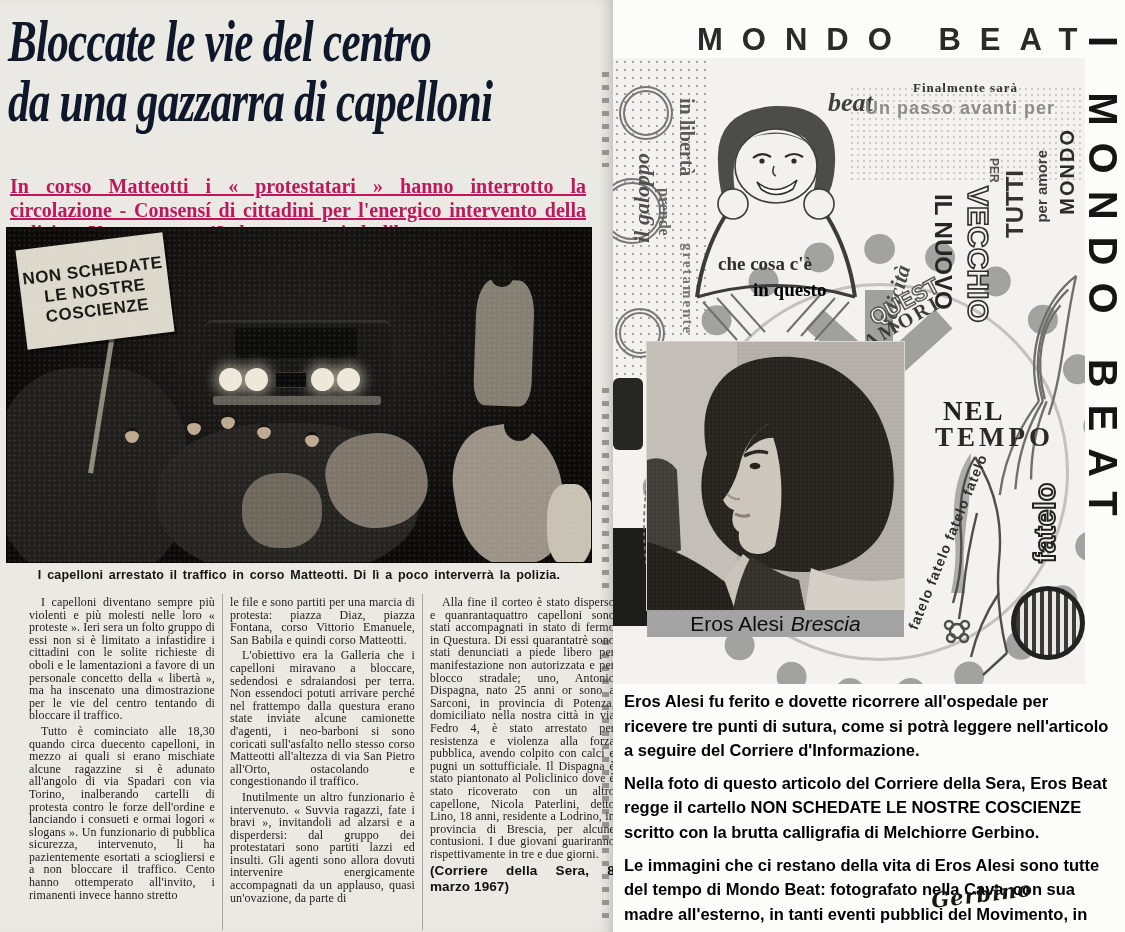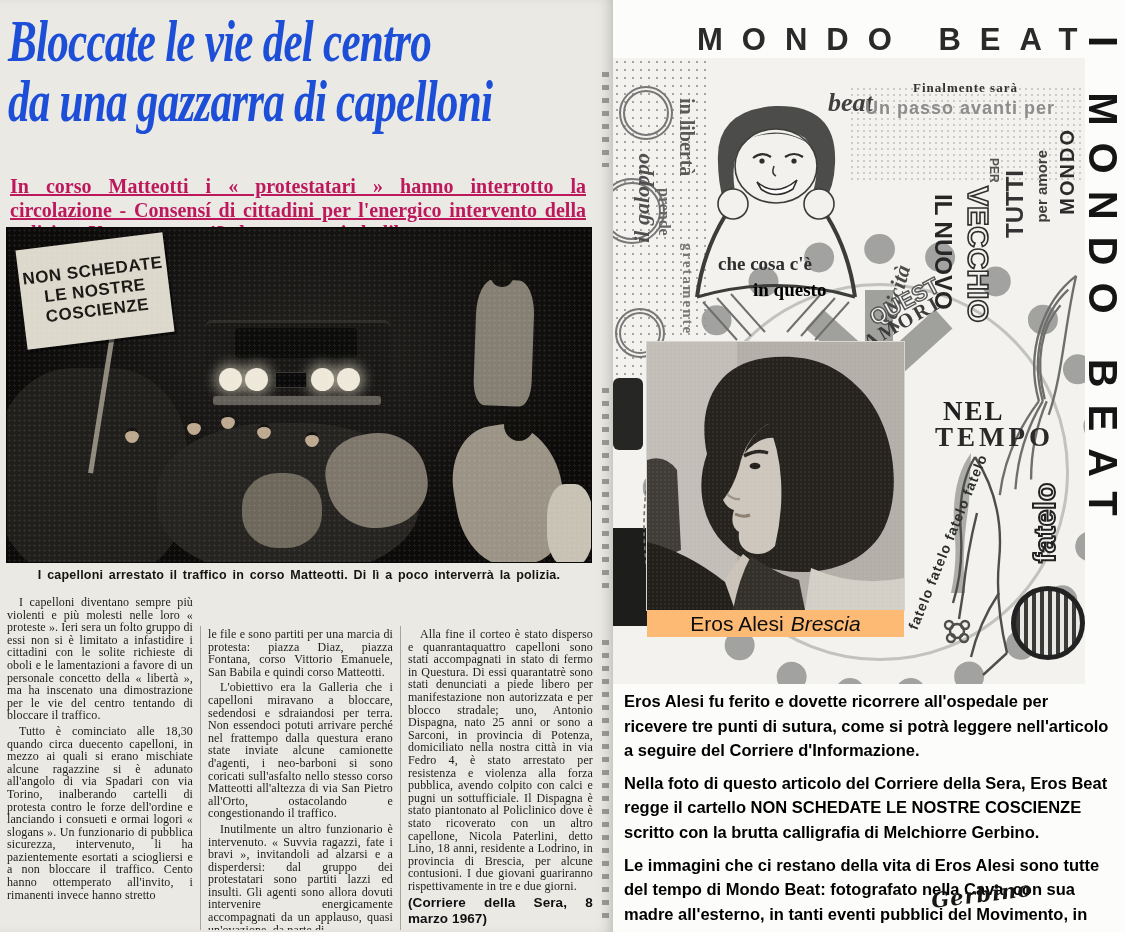"Bloccate le vie del centro" .hl { color: #1d4ed8 -> #0f172a }
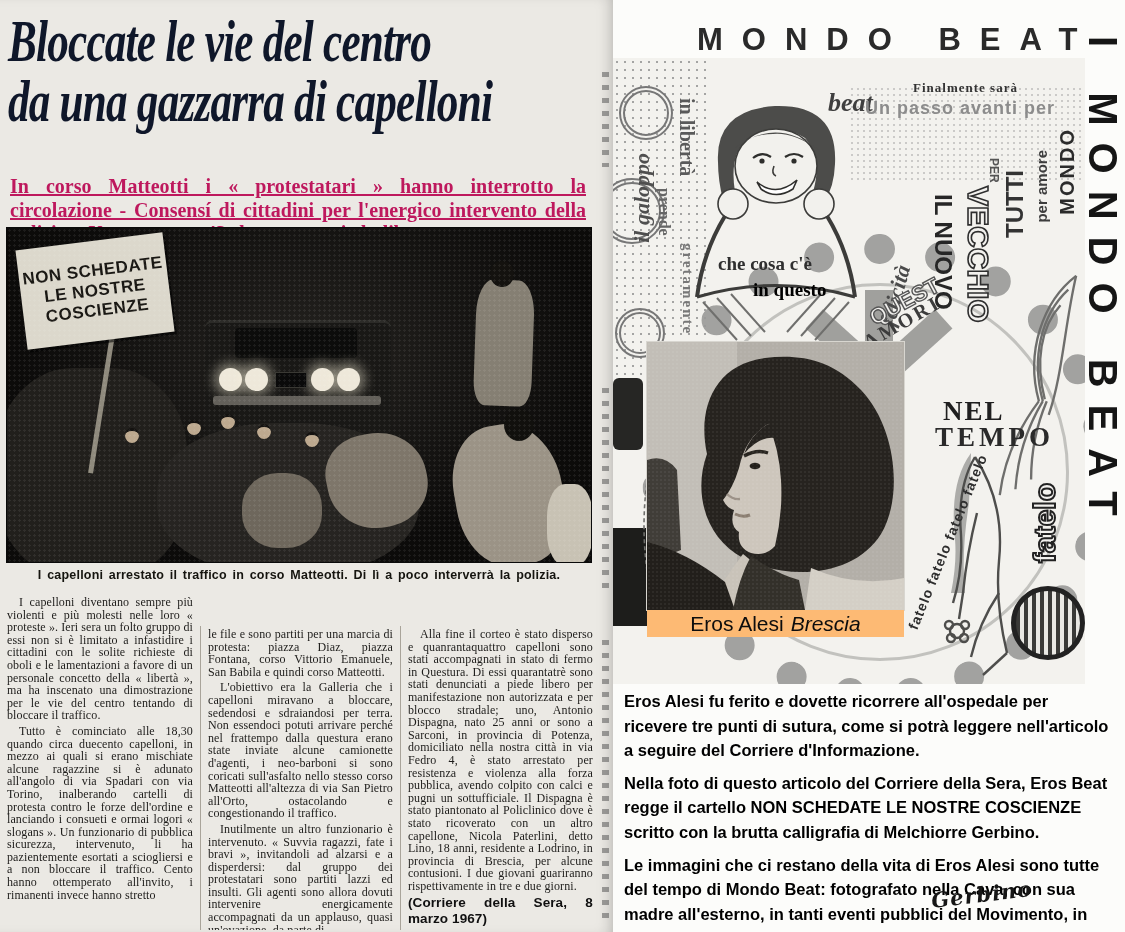"I capelloni diventano sempre più" .columns { left: 0 -> 22px }
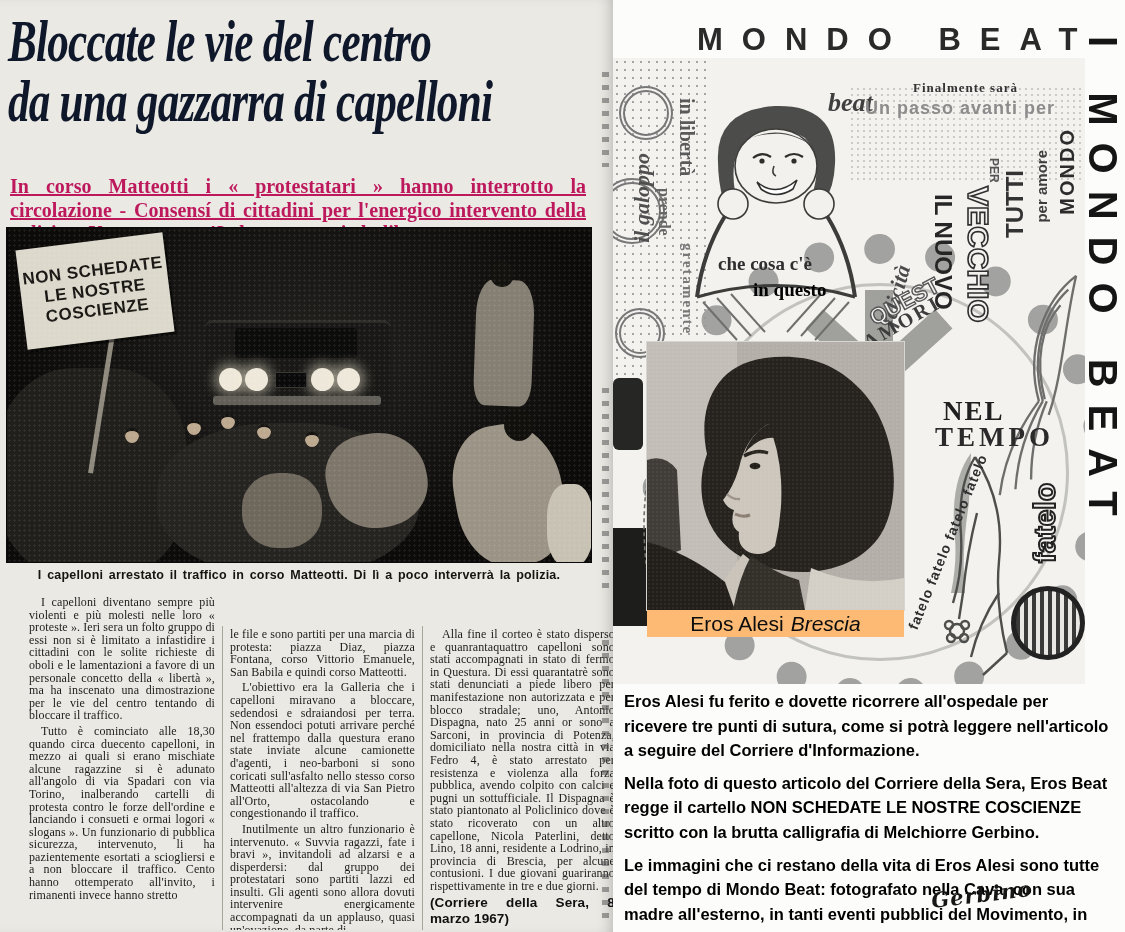"le file e sono partiti" .col + .col { margin-top: 32px -> none }
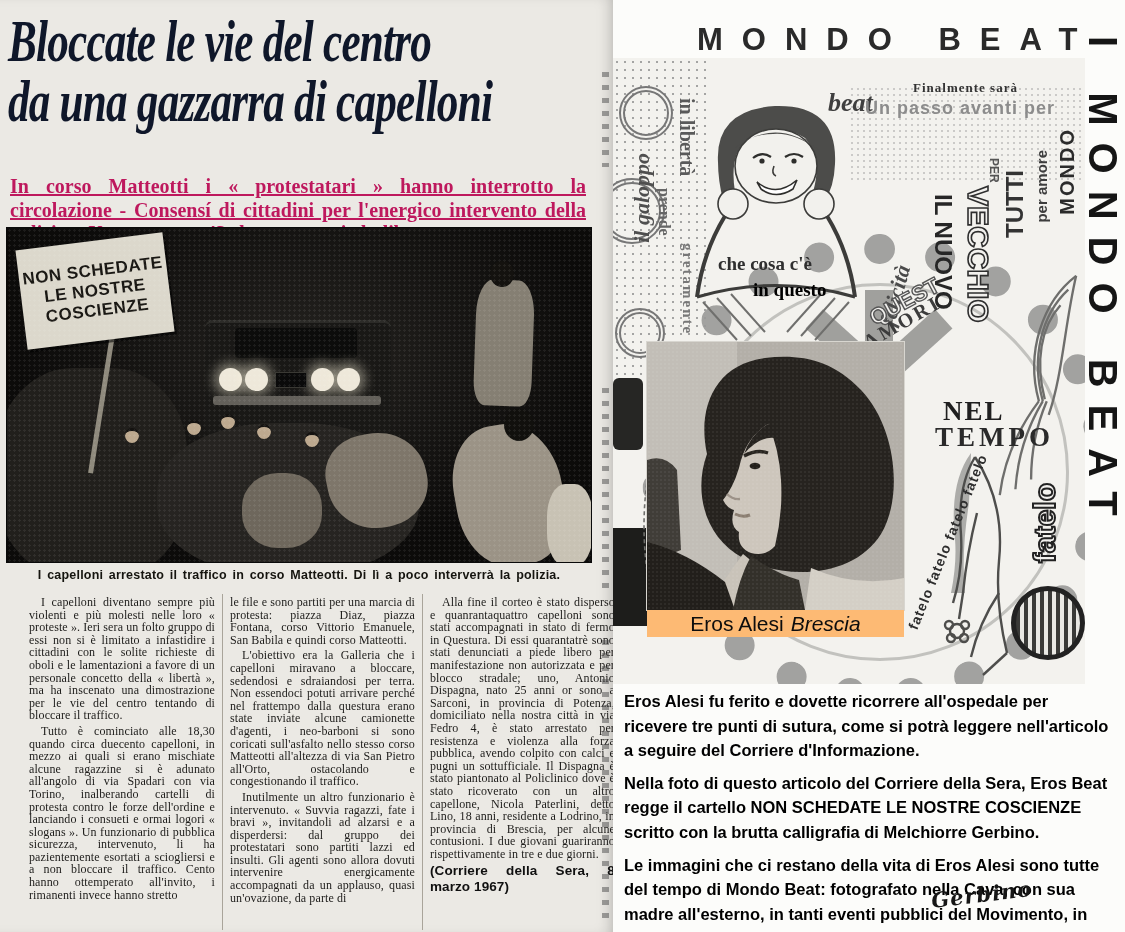"Eros Alesi" .portrait-caption { background: #fdba74 -> #a3a3a3 }
